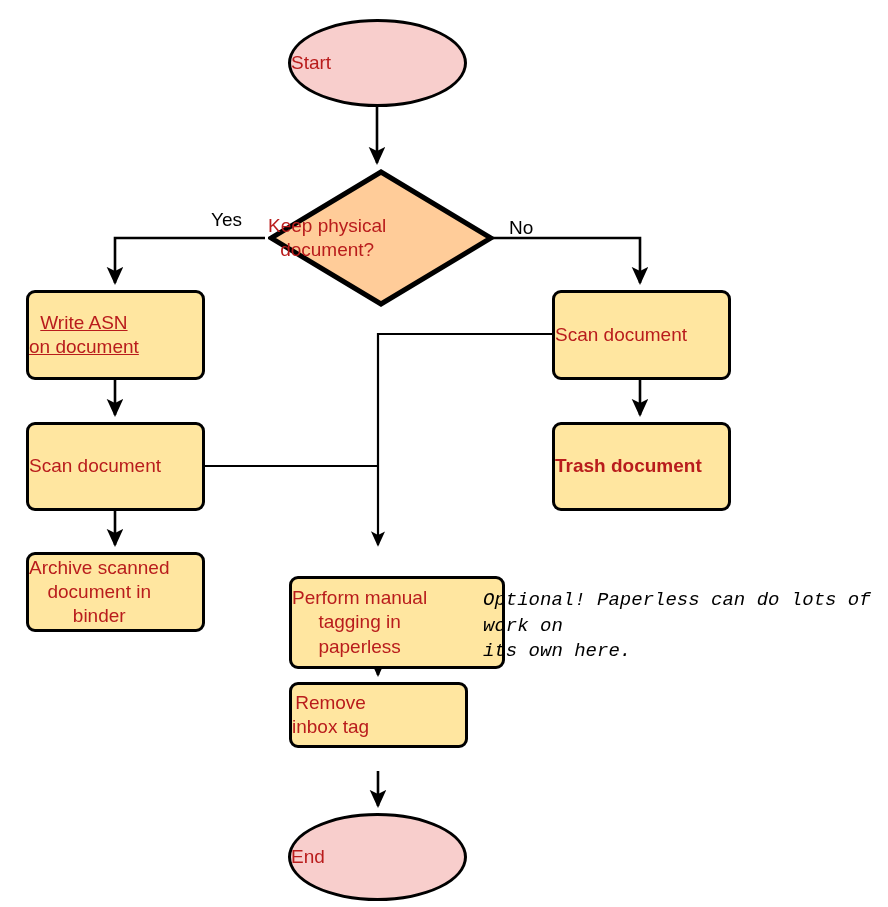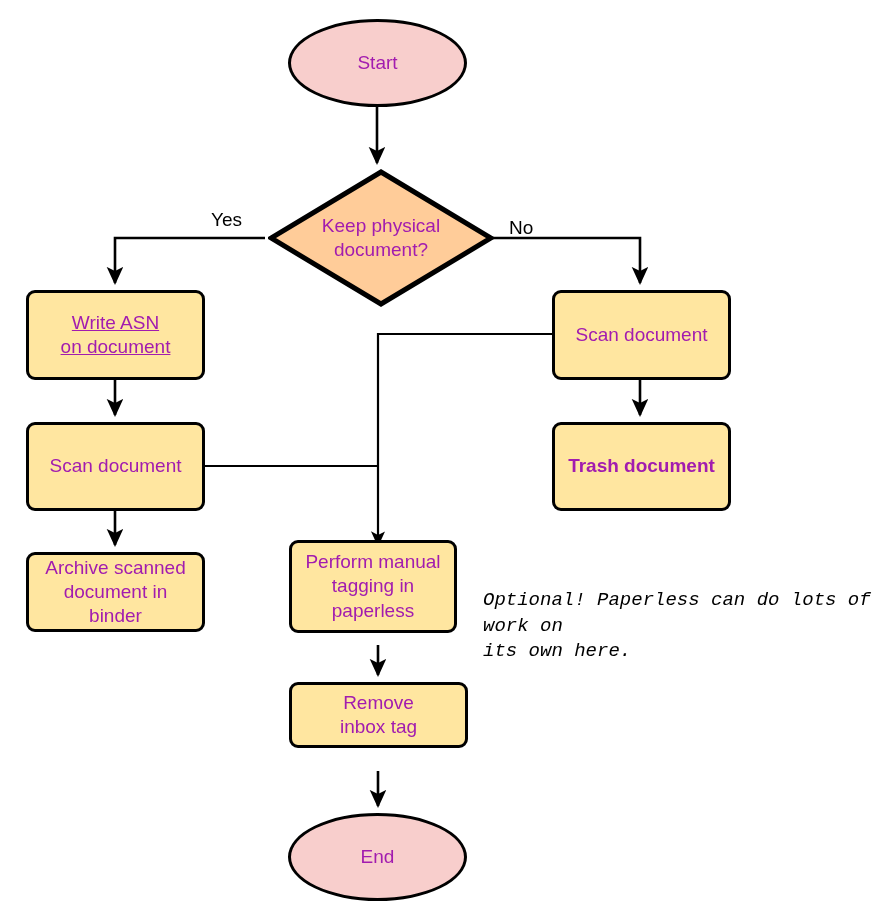"Start" .node { color: #a21caf -> #b91c1c; justify-content: center -> none }
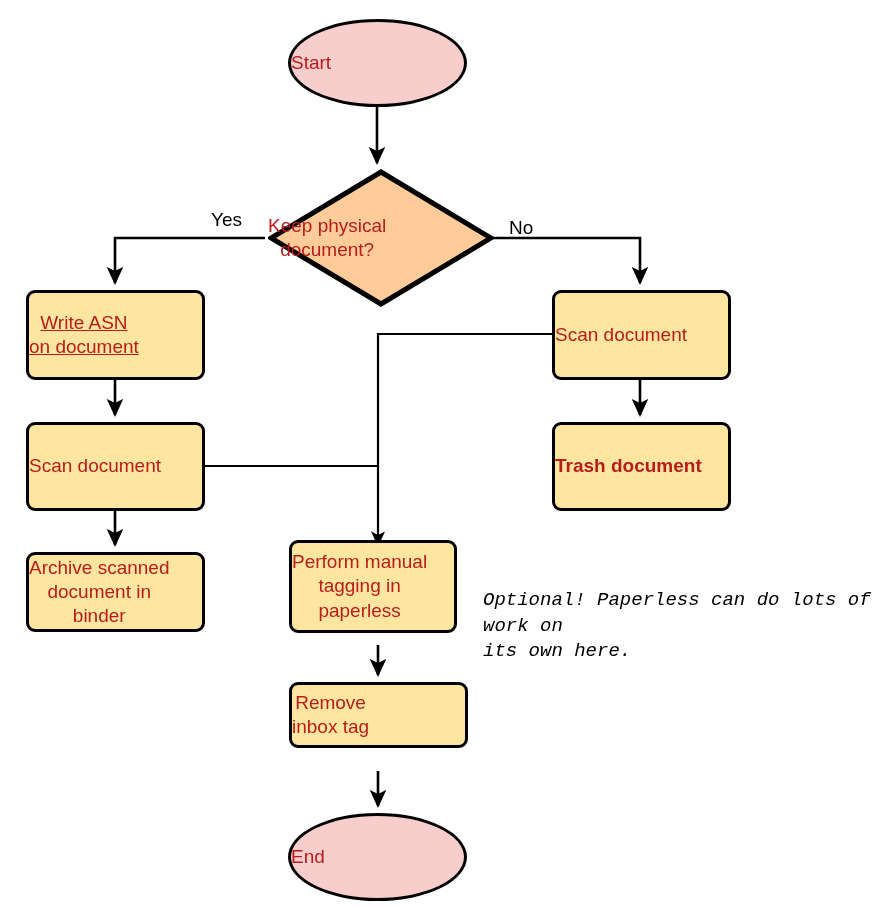"Perform manual" div.node { top: 540px -> 576px; width: 168px -> 216px }
